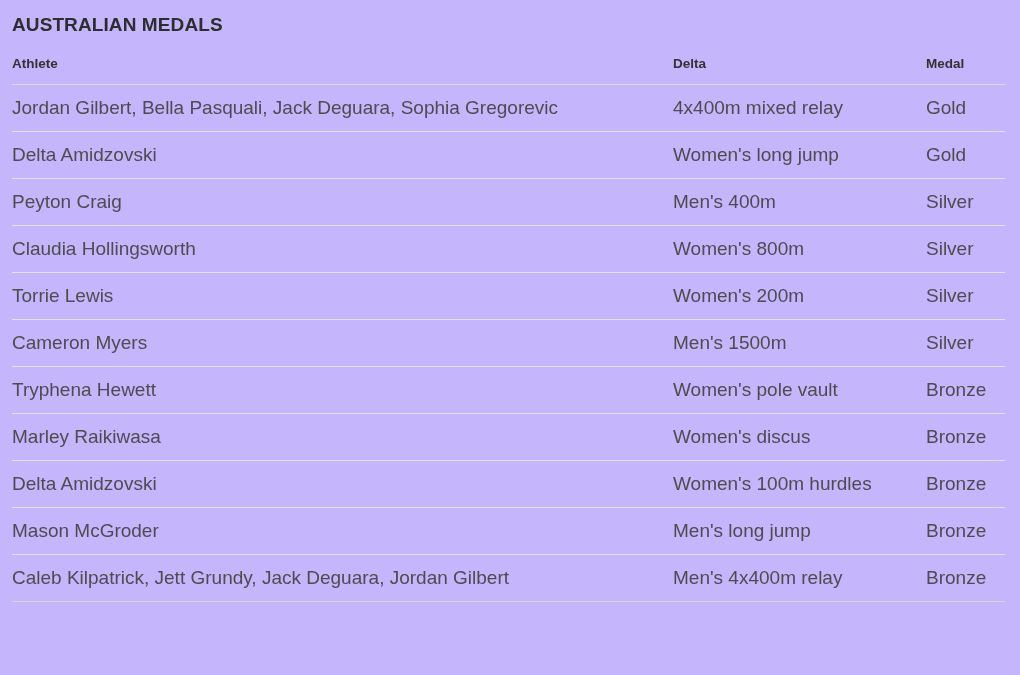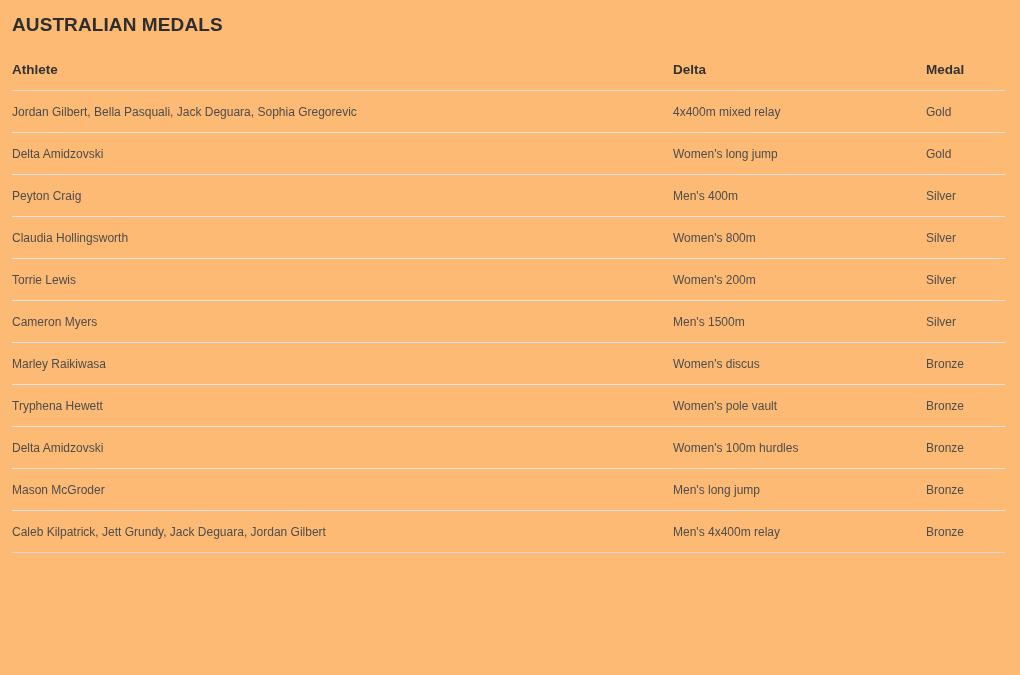"AUSTRALIAN MEDALS" .page { background: #fdba74 -> #c4b5fd }
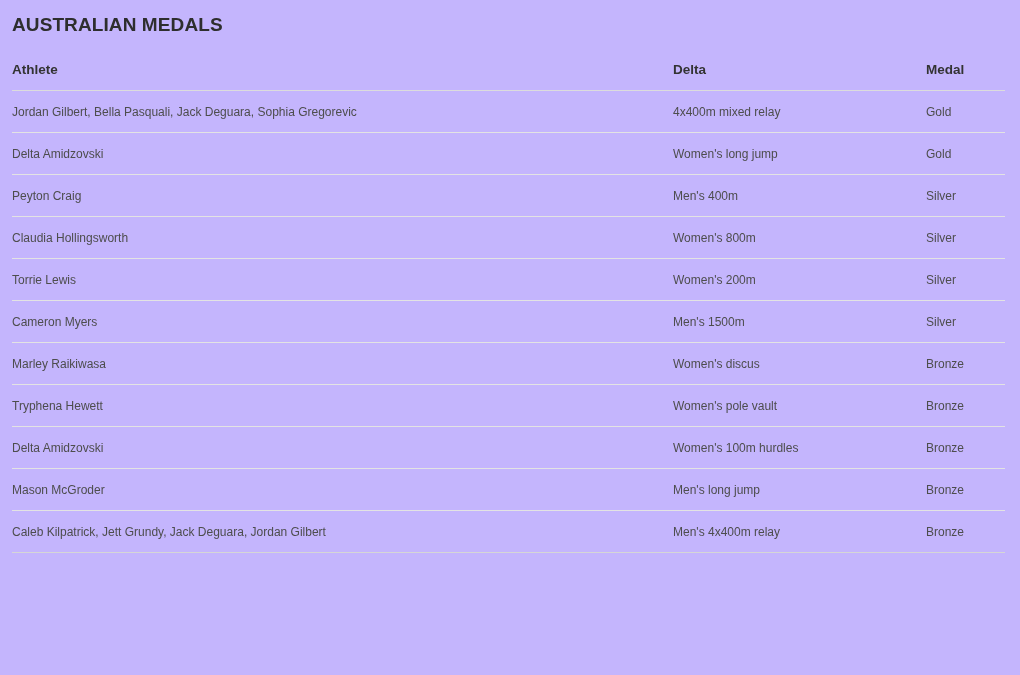"Athlete" .table-wrap { margin-top: 26px -> 20px }
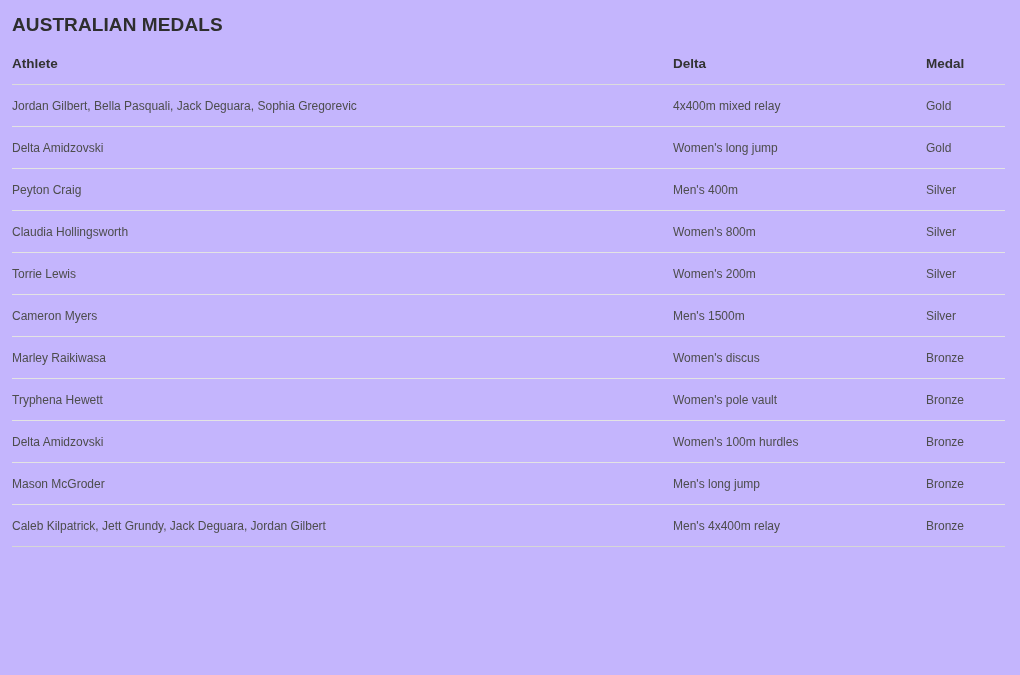"Jordan Gilbert, Bella Pasquali, Jack" table.medals tbody td { font-size: 12px -> 19px }
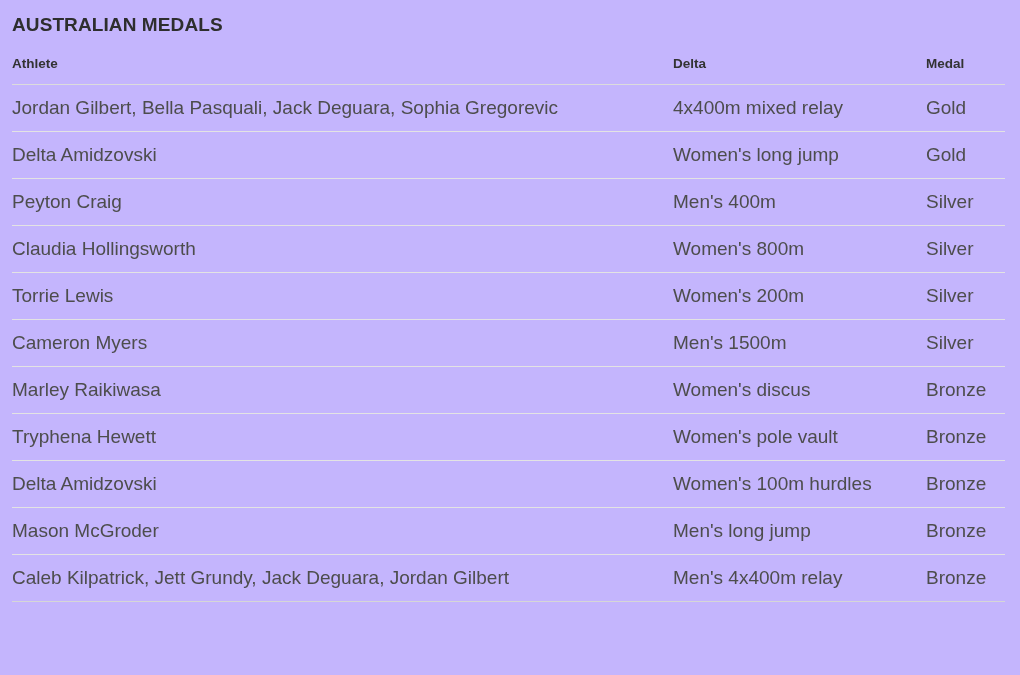"Marley Raikiwasa" tr { order: before "Tryphena Hewett" -> after "Tryphena Hewett" }
